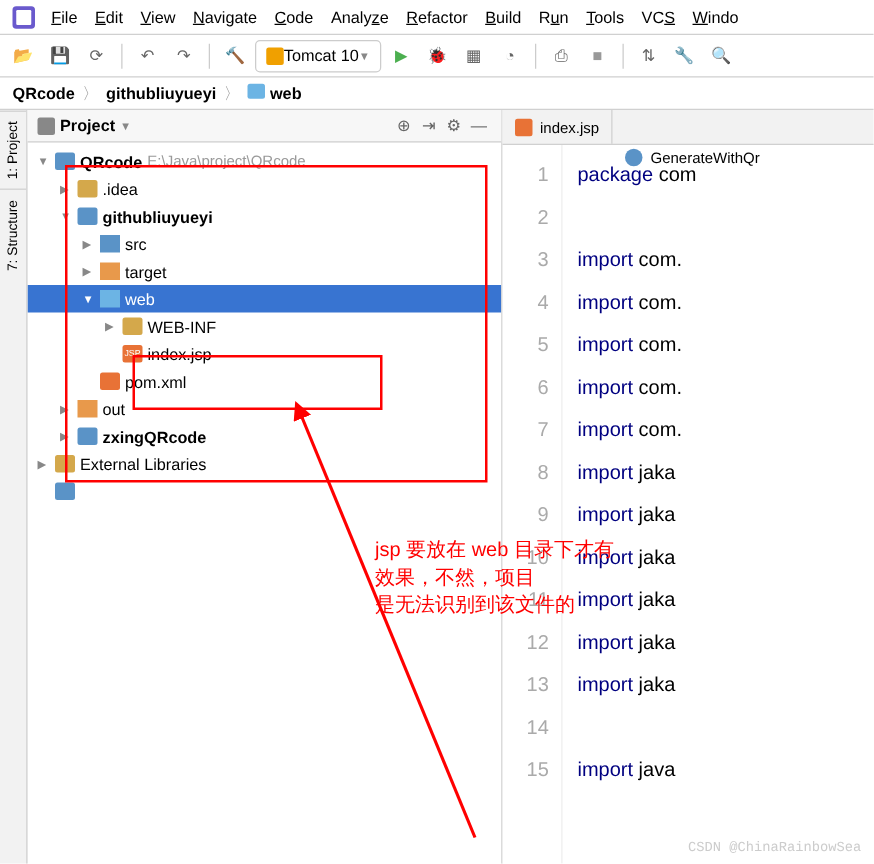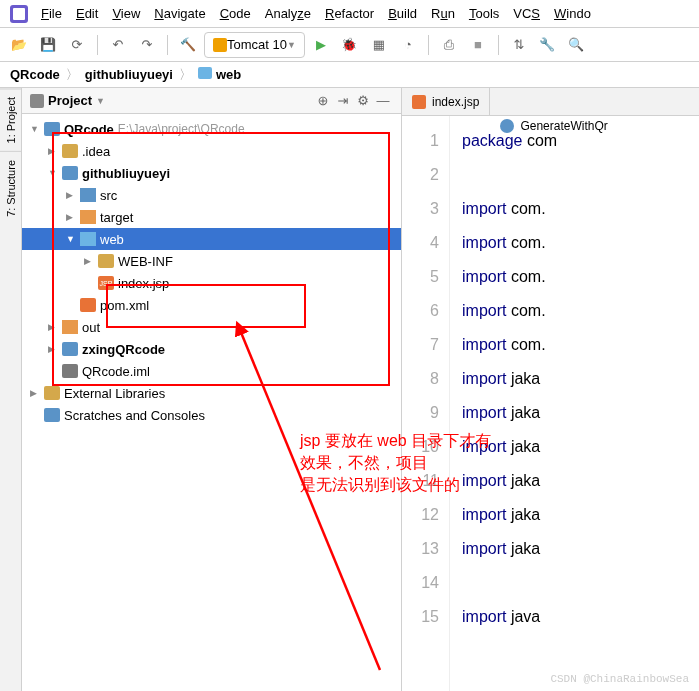"QRcode.iml" div.tree-row { html: <div> <span></span> <span></span> <span>QRcode.iml</span> </div> -> none }
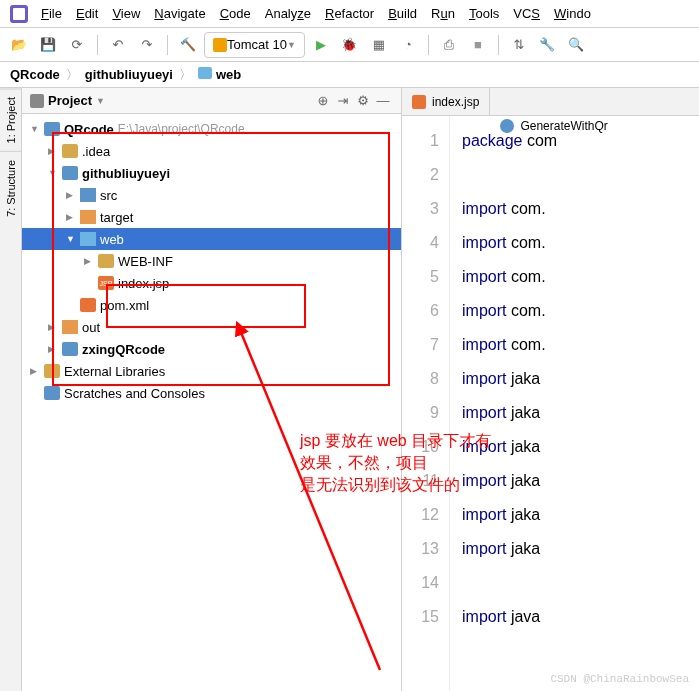"Scratches and Consoles" span.tree-label { html: <span>Scratches and Consoles</span> -> none }
